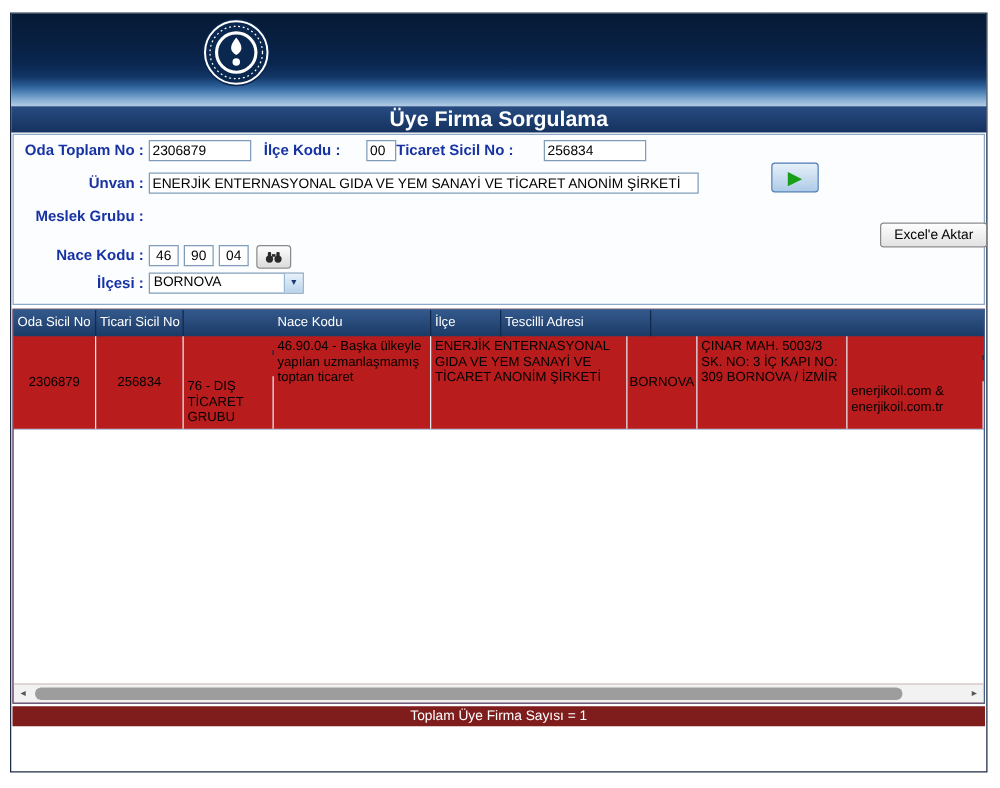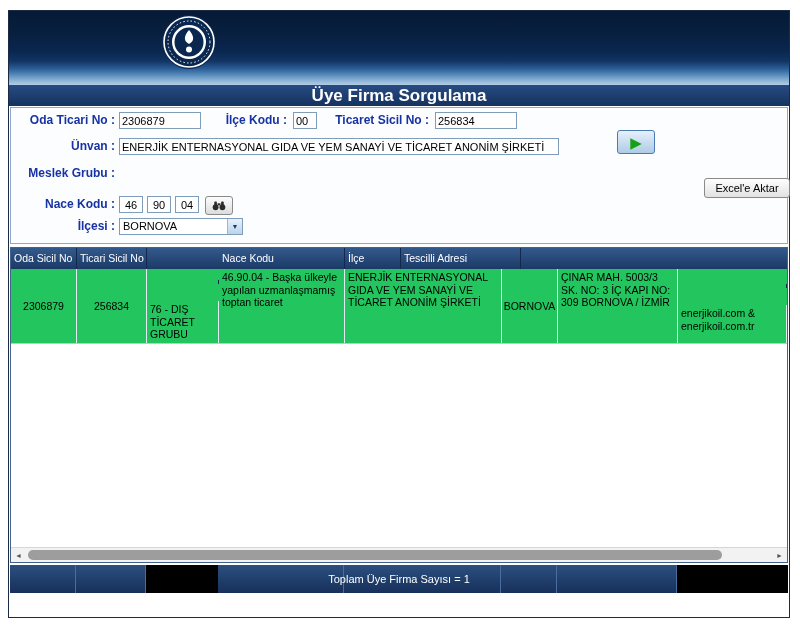"Oda Ticari No :" div.flabel { text: Ticari -> Toplam }
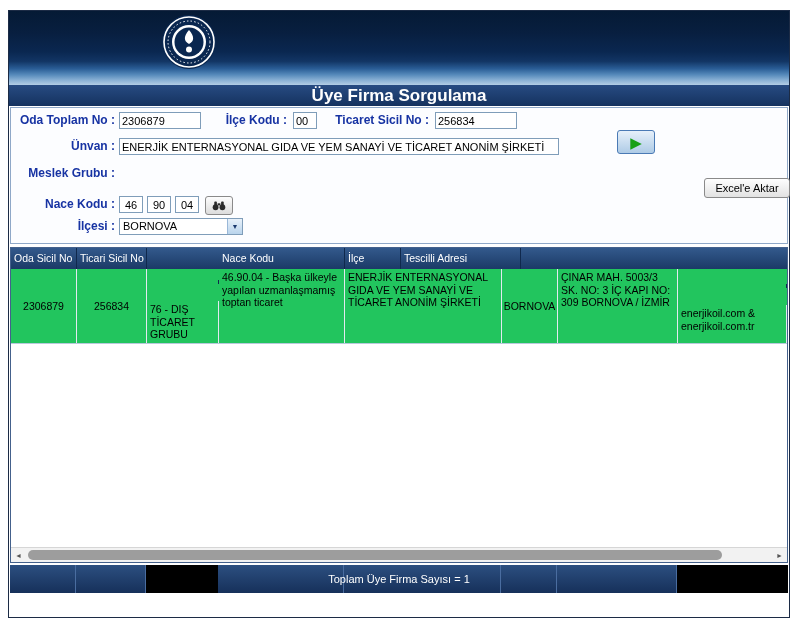"İlçe Kodu :" .flabel2 { text-align: right -> left }
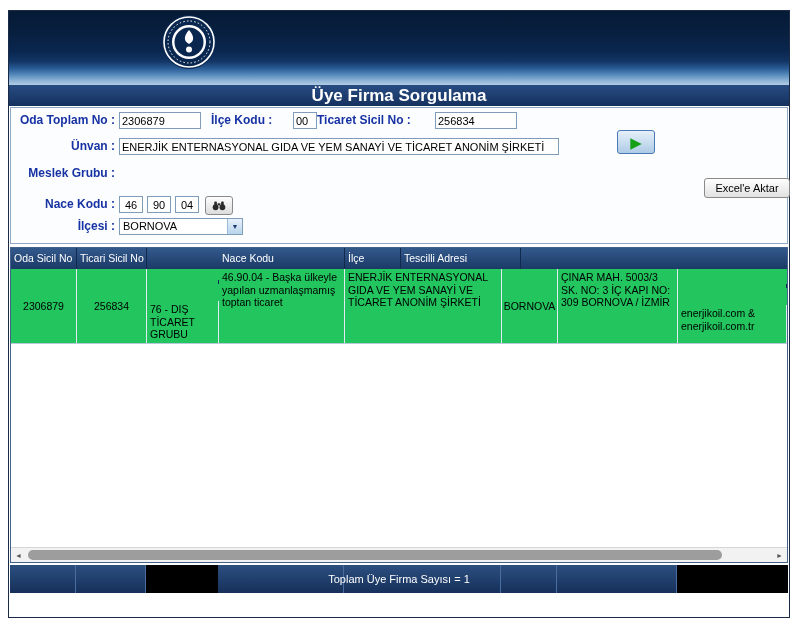"Oda Sicil No" .table-box { background: #22c55e -> #b91c1c }
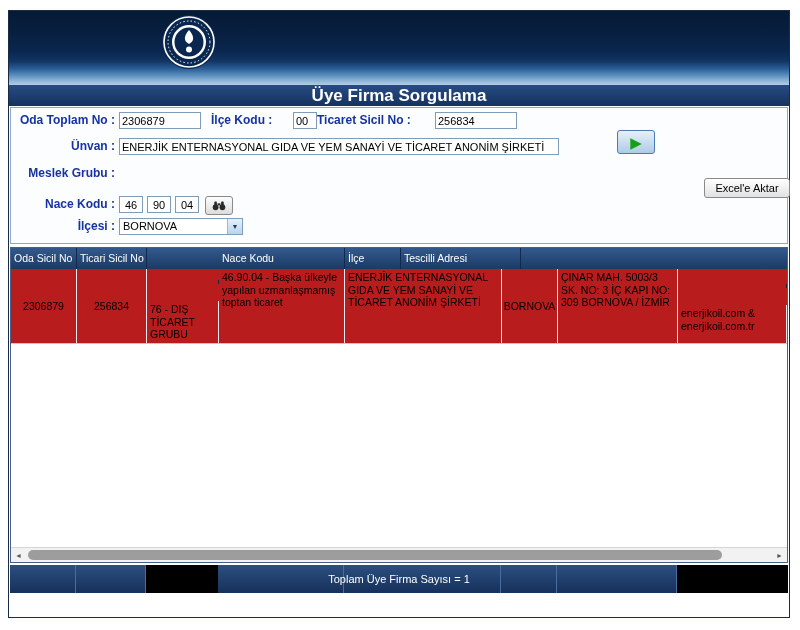"Toplam Üye Firma Sayısı =" .tfooter { background: #000000 -> #7f1d1d; flex-direction: none -> column; height: 28px -> 16px }
